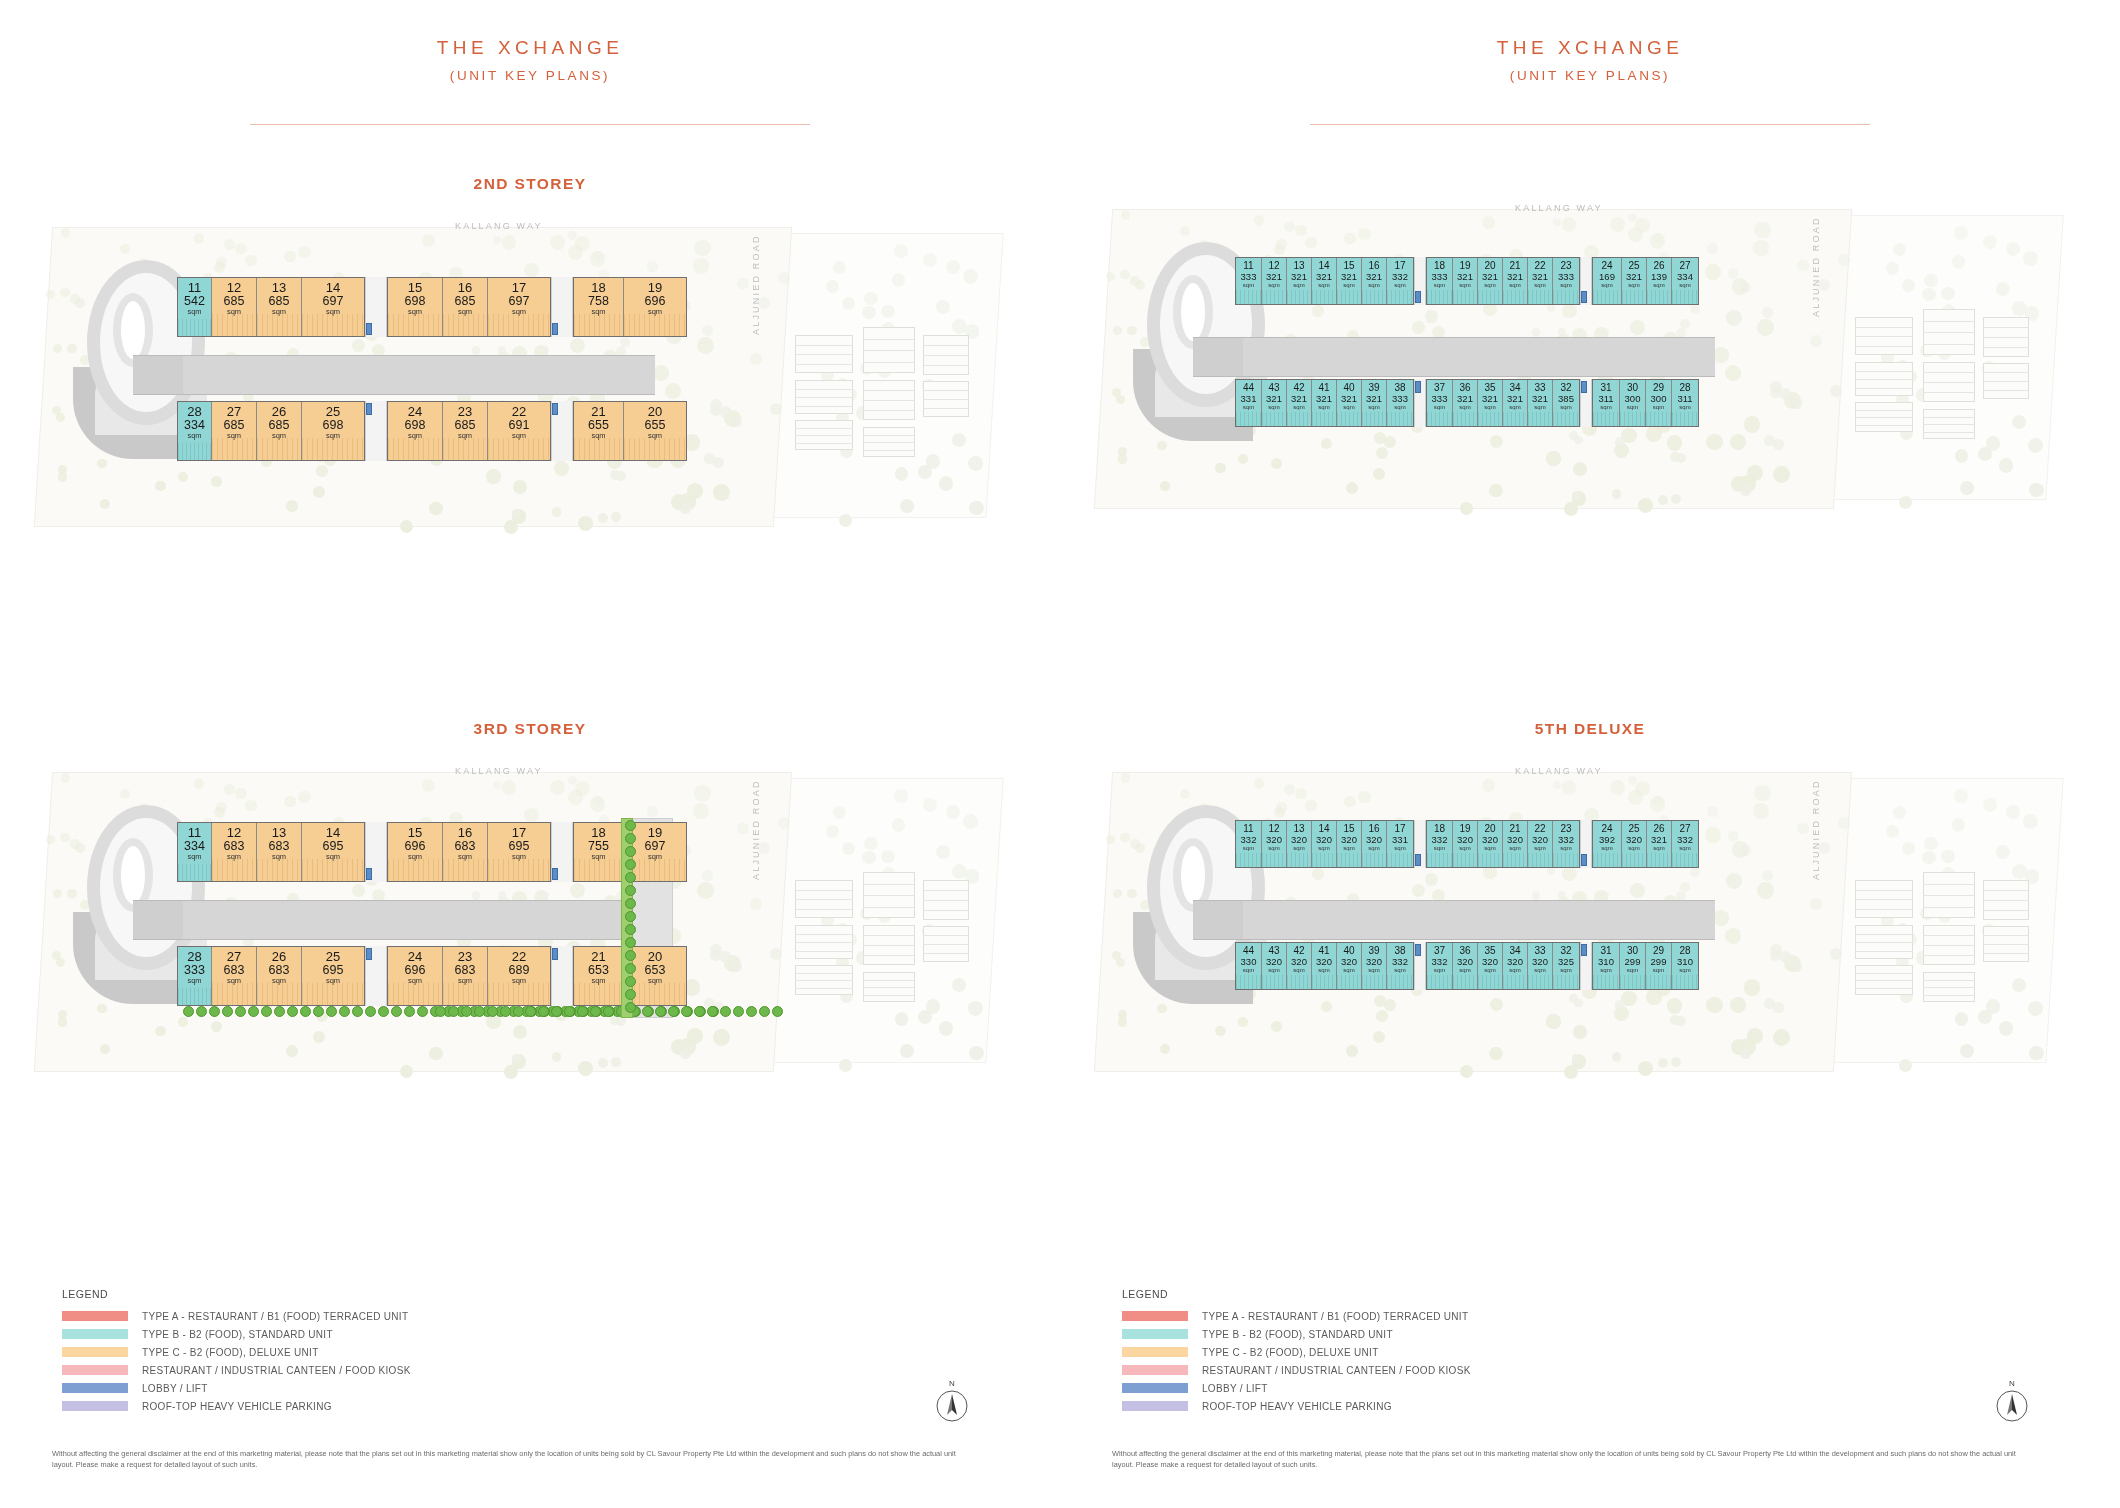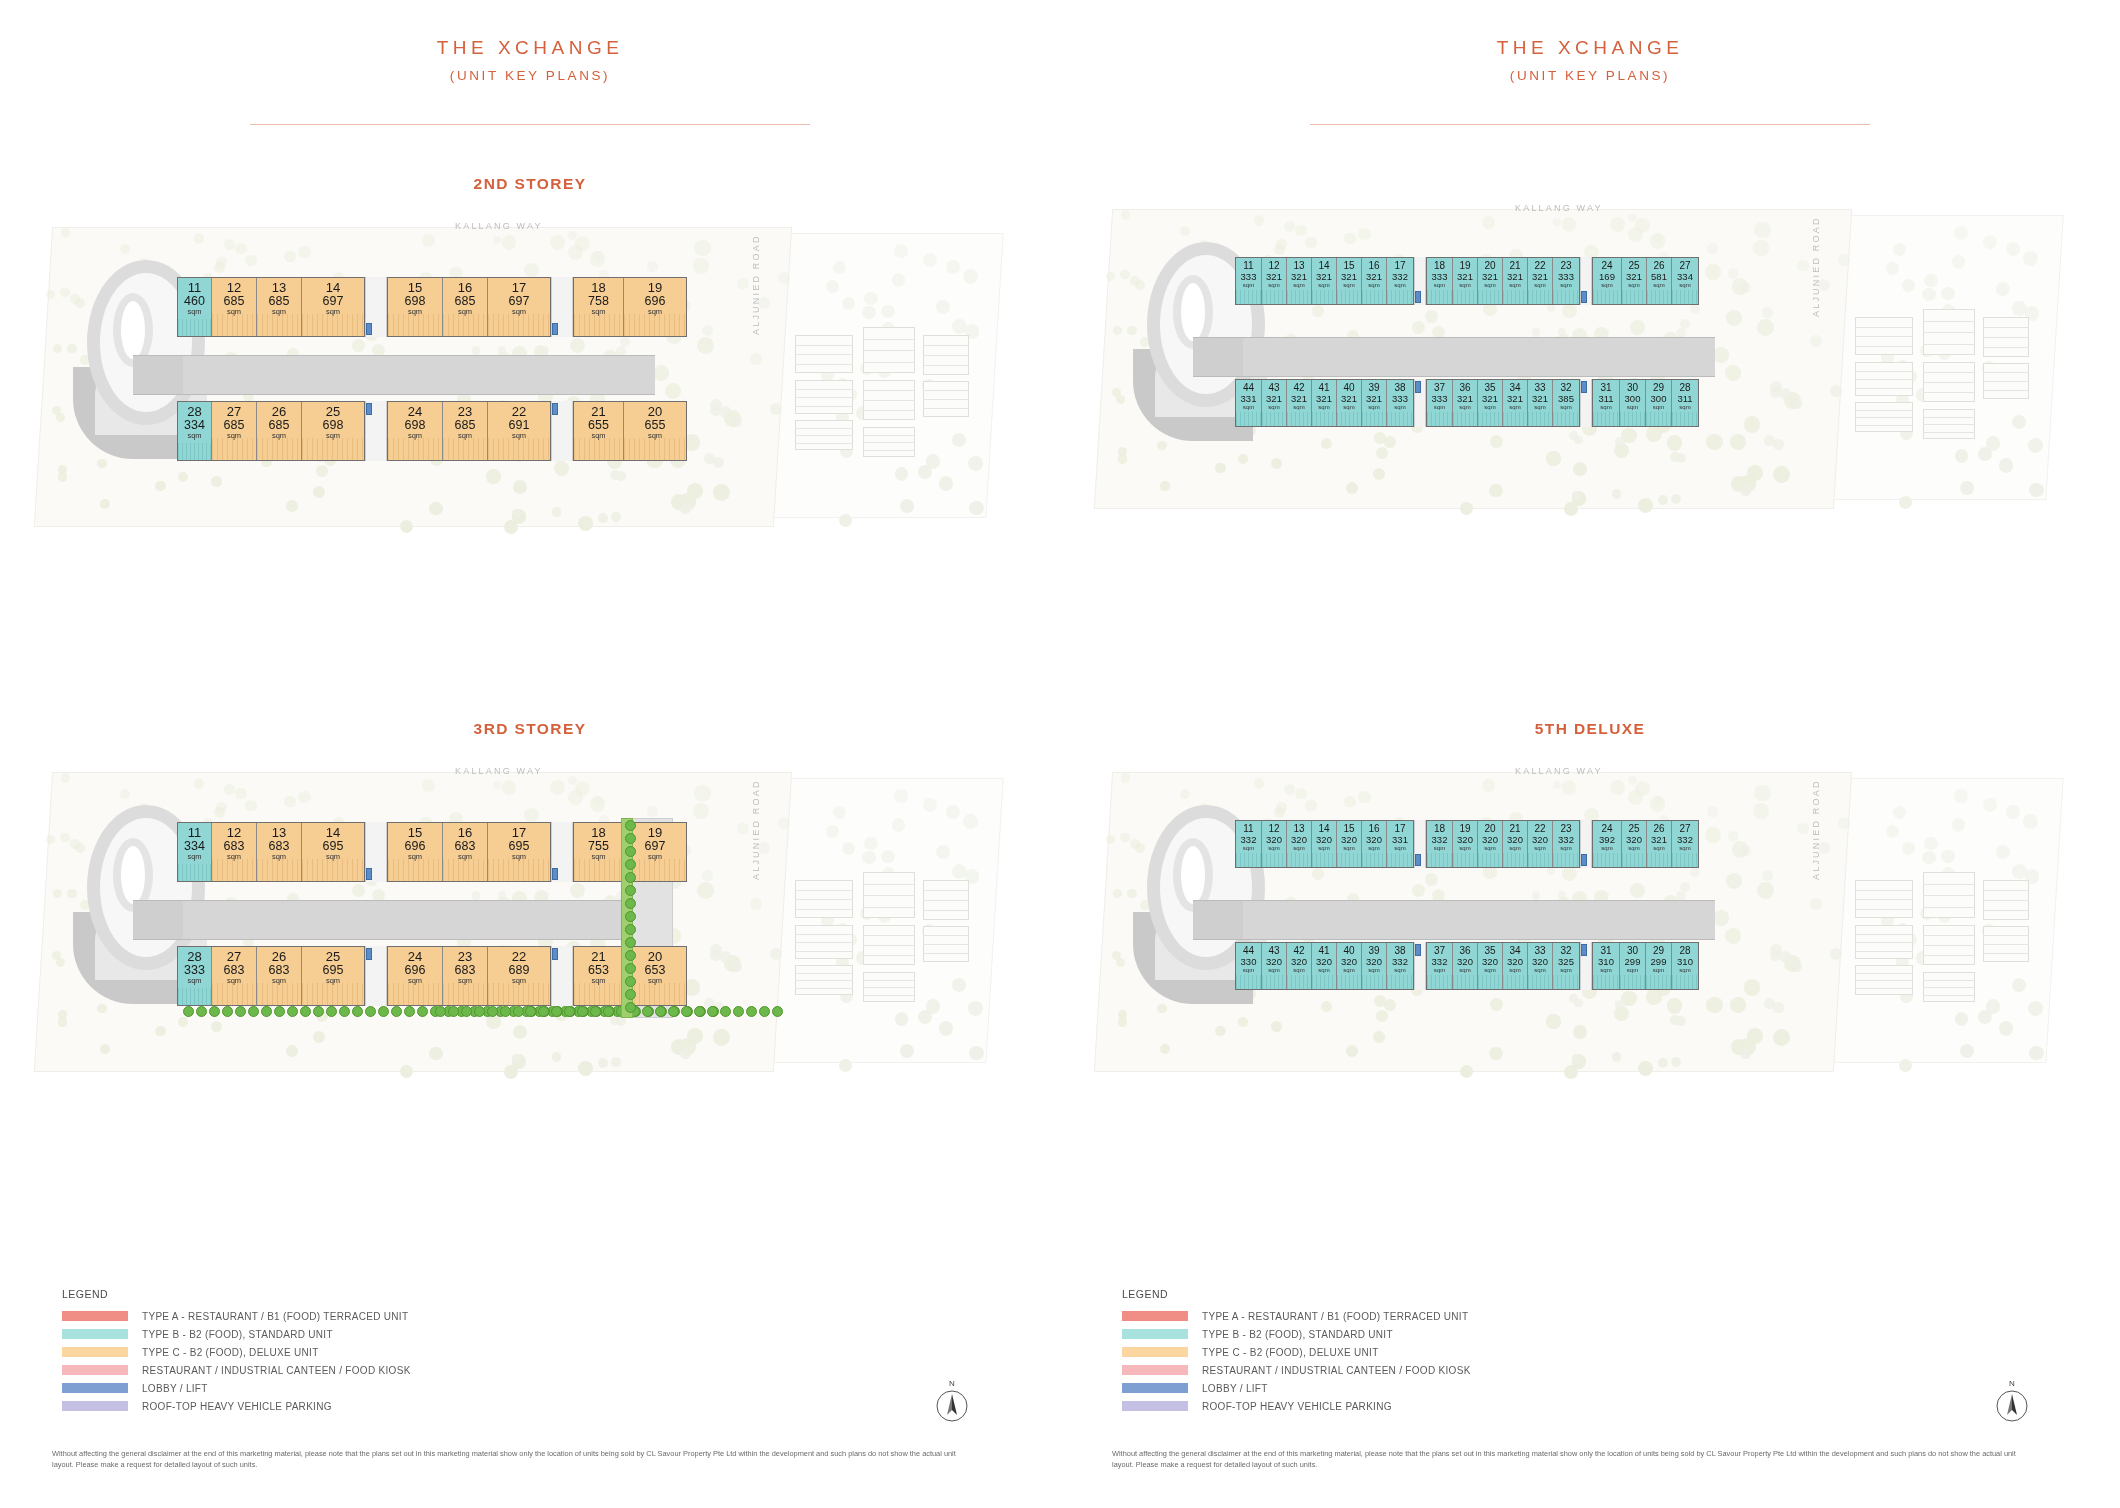"581" div.u-area { text: 581 -> 139 }
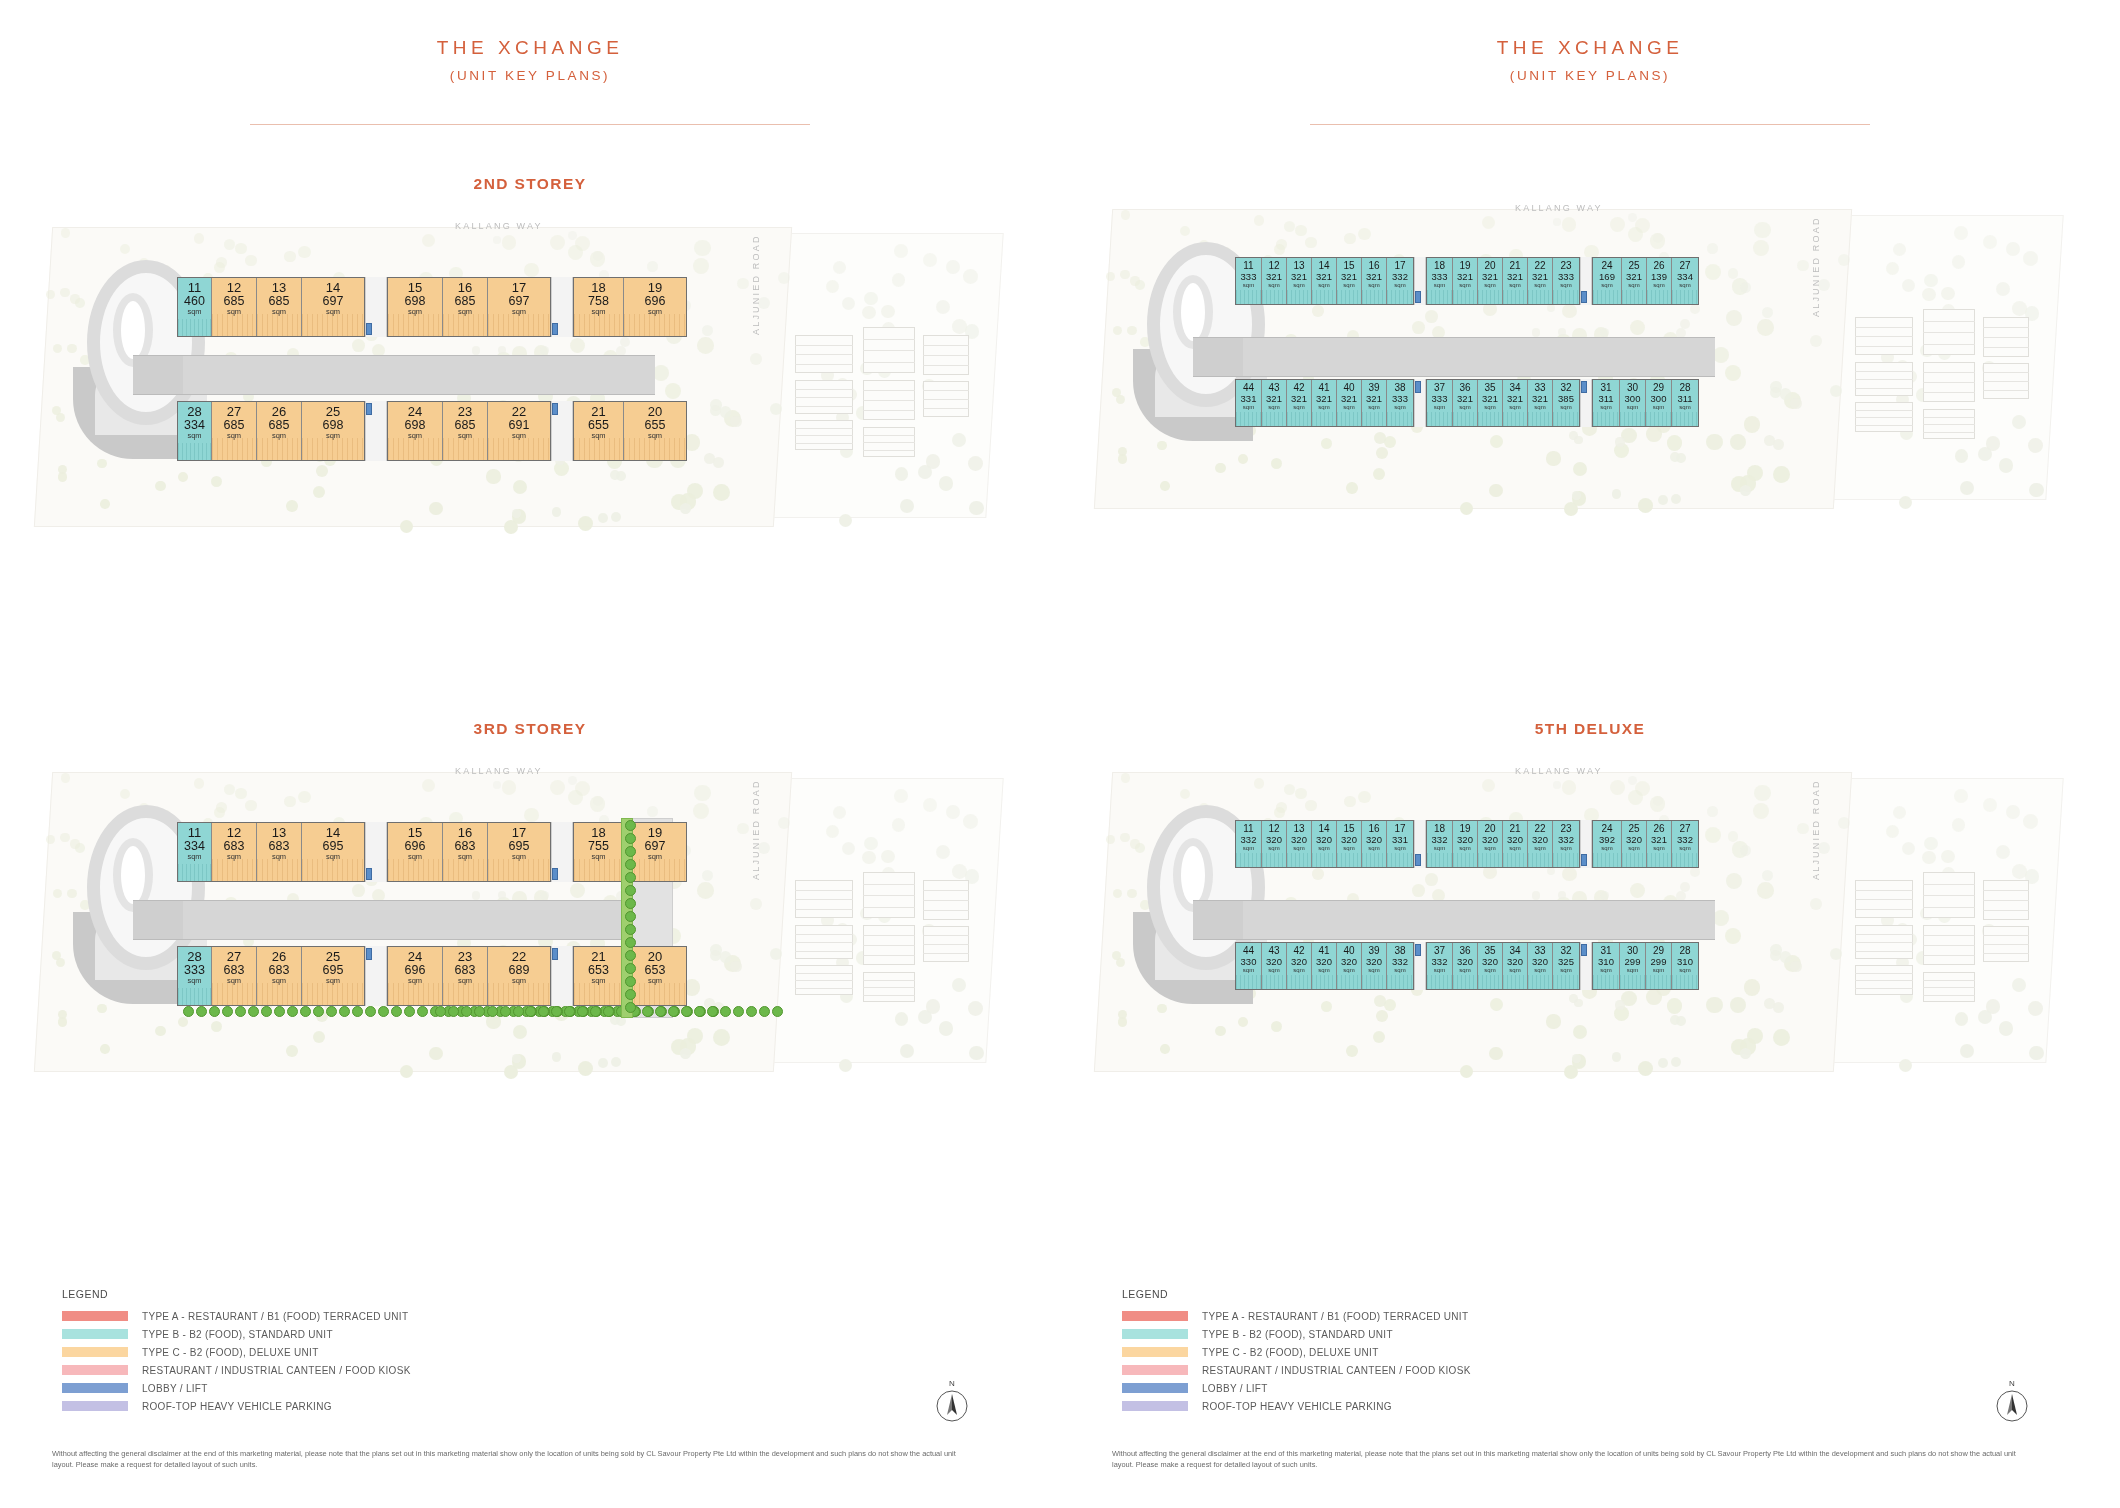"460" div.u-area { text: 460 -> 542 }
